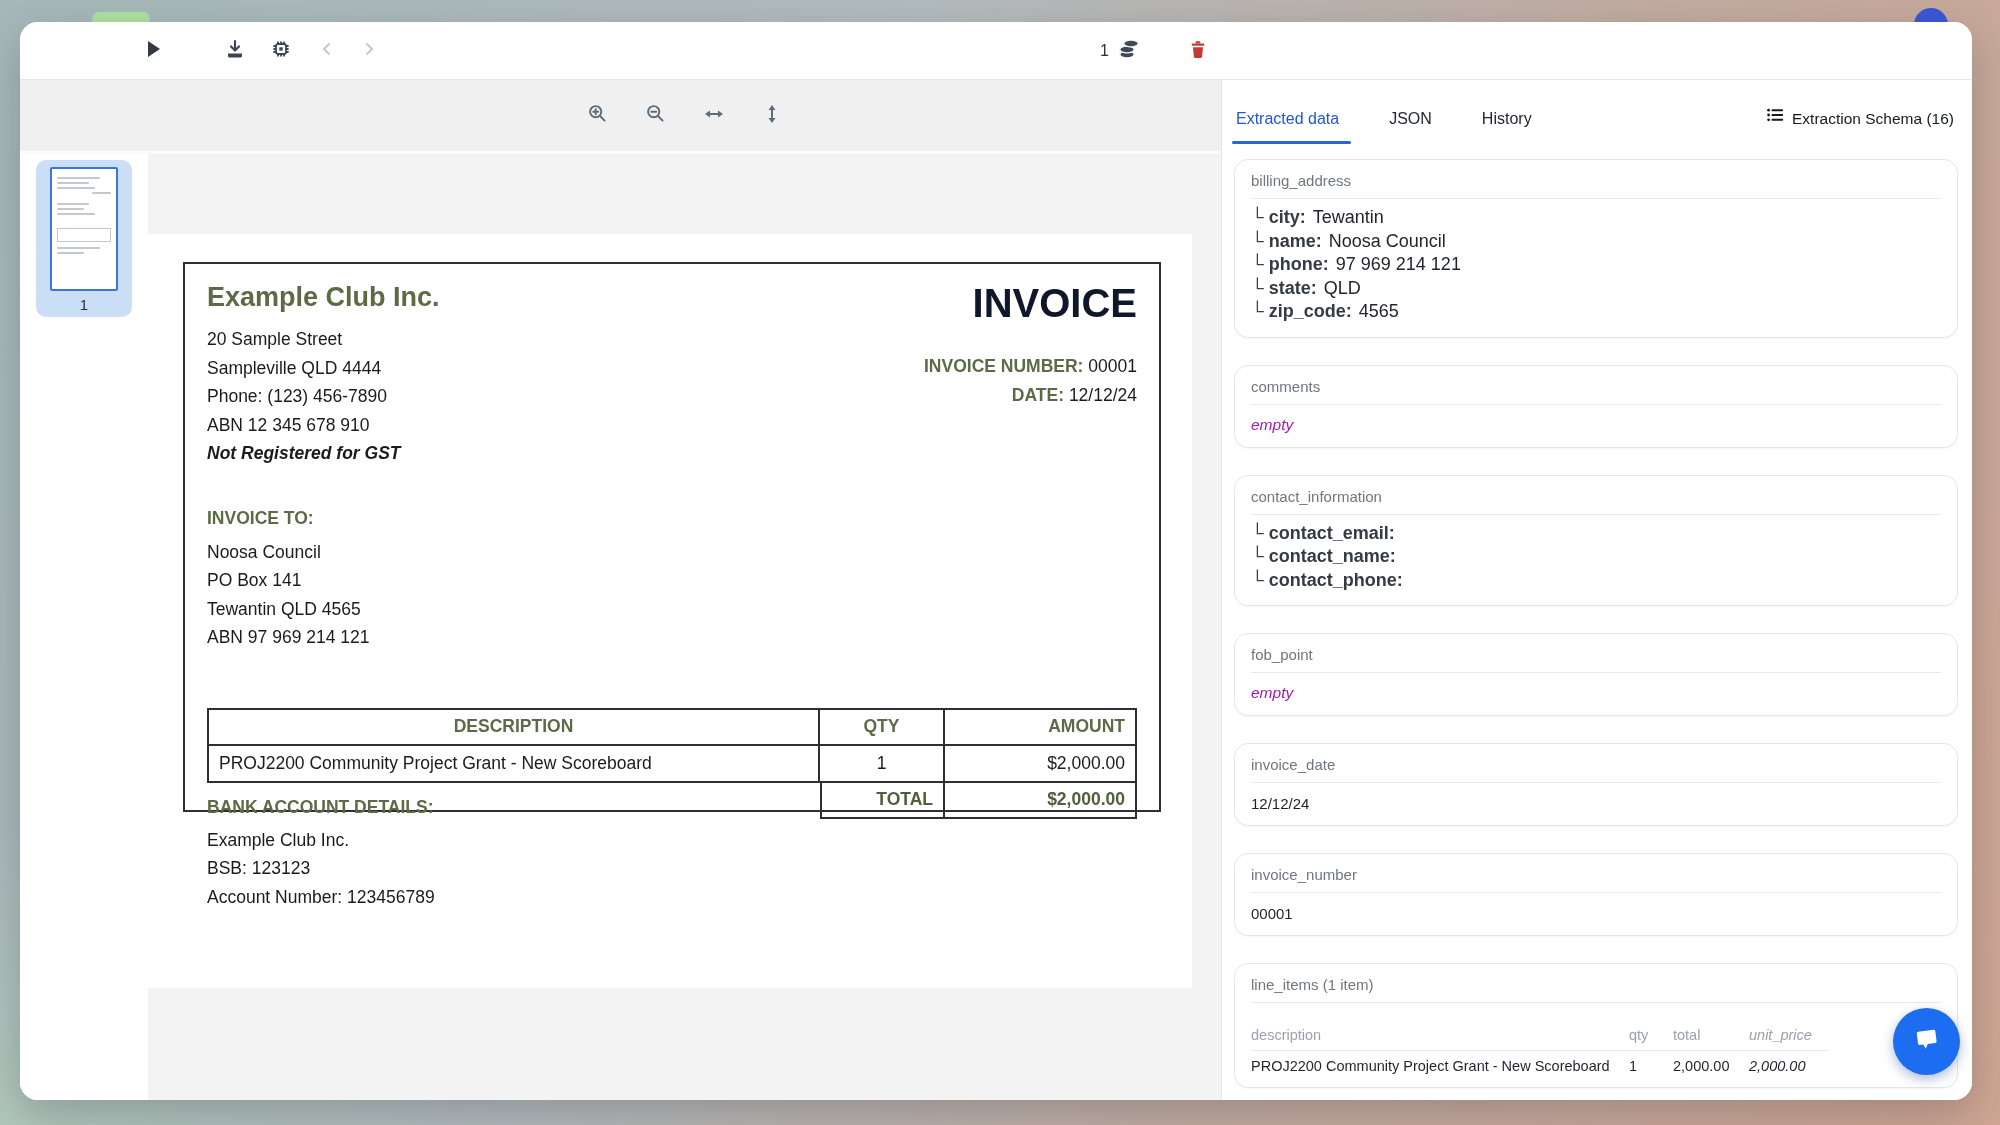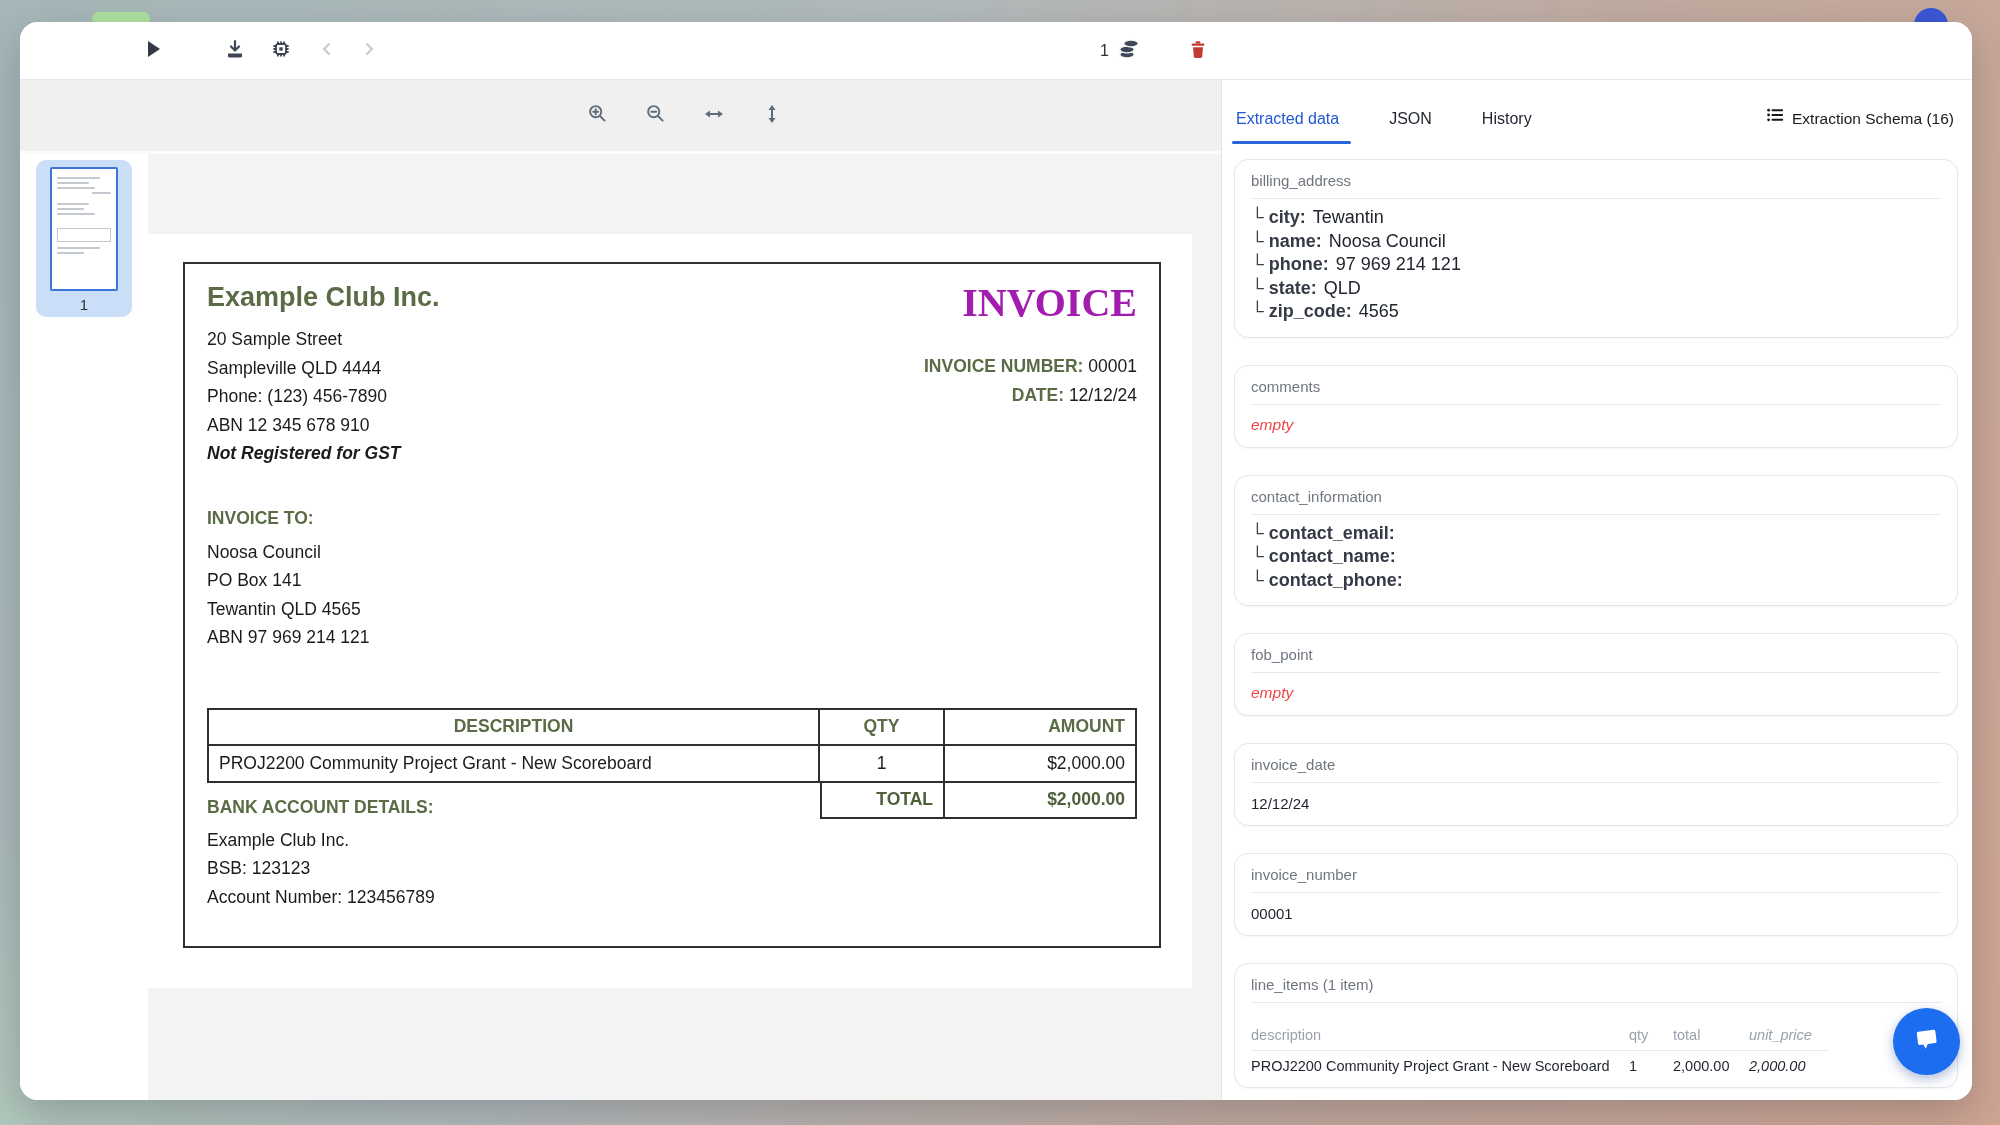"Example Club Inc." .invoice { height: 686px -> 550px }
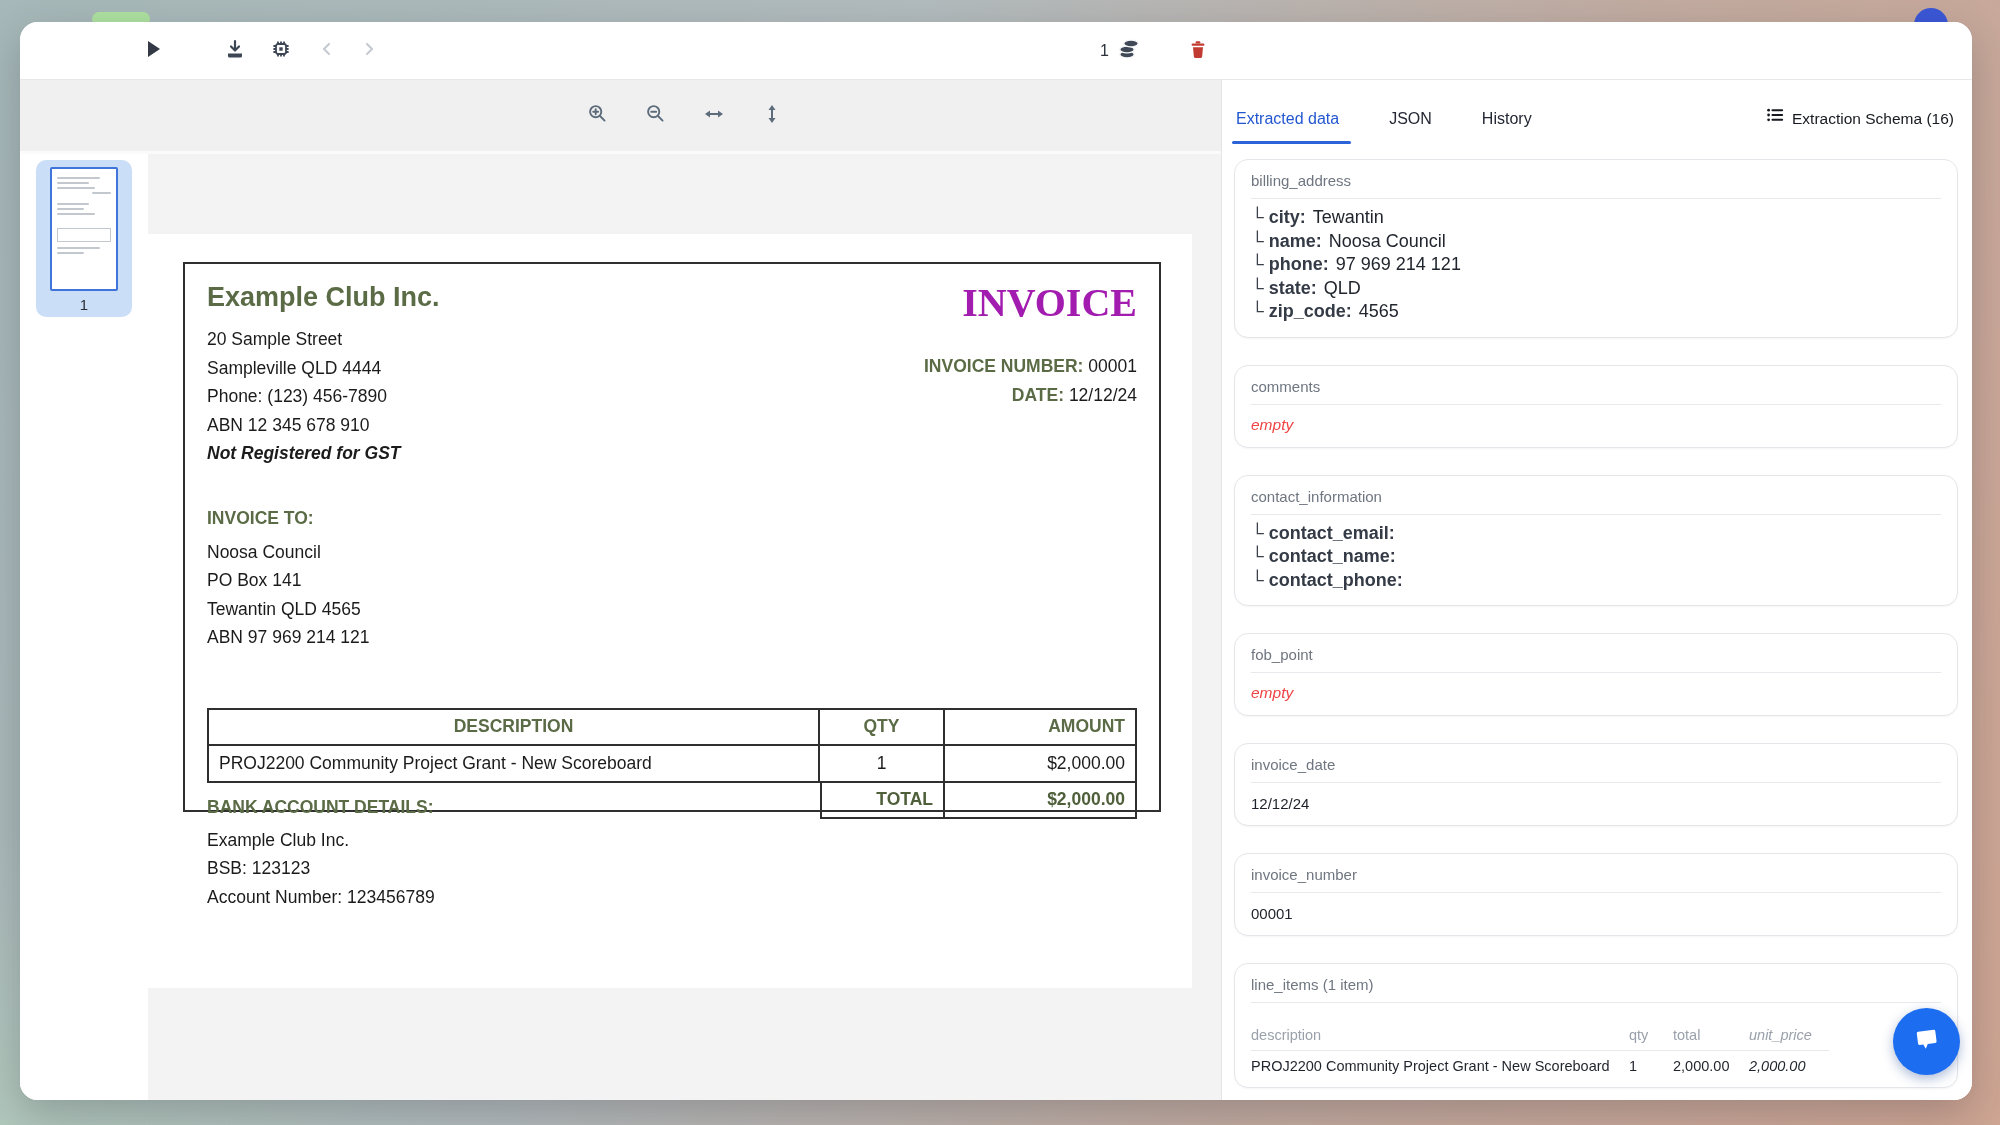"INVOICE" .inv-title { color: #a21caf -> #0f172a; font-family: Liberation Serif, serif -> none }
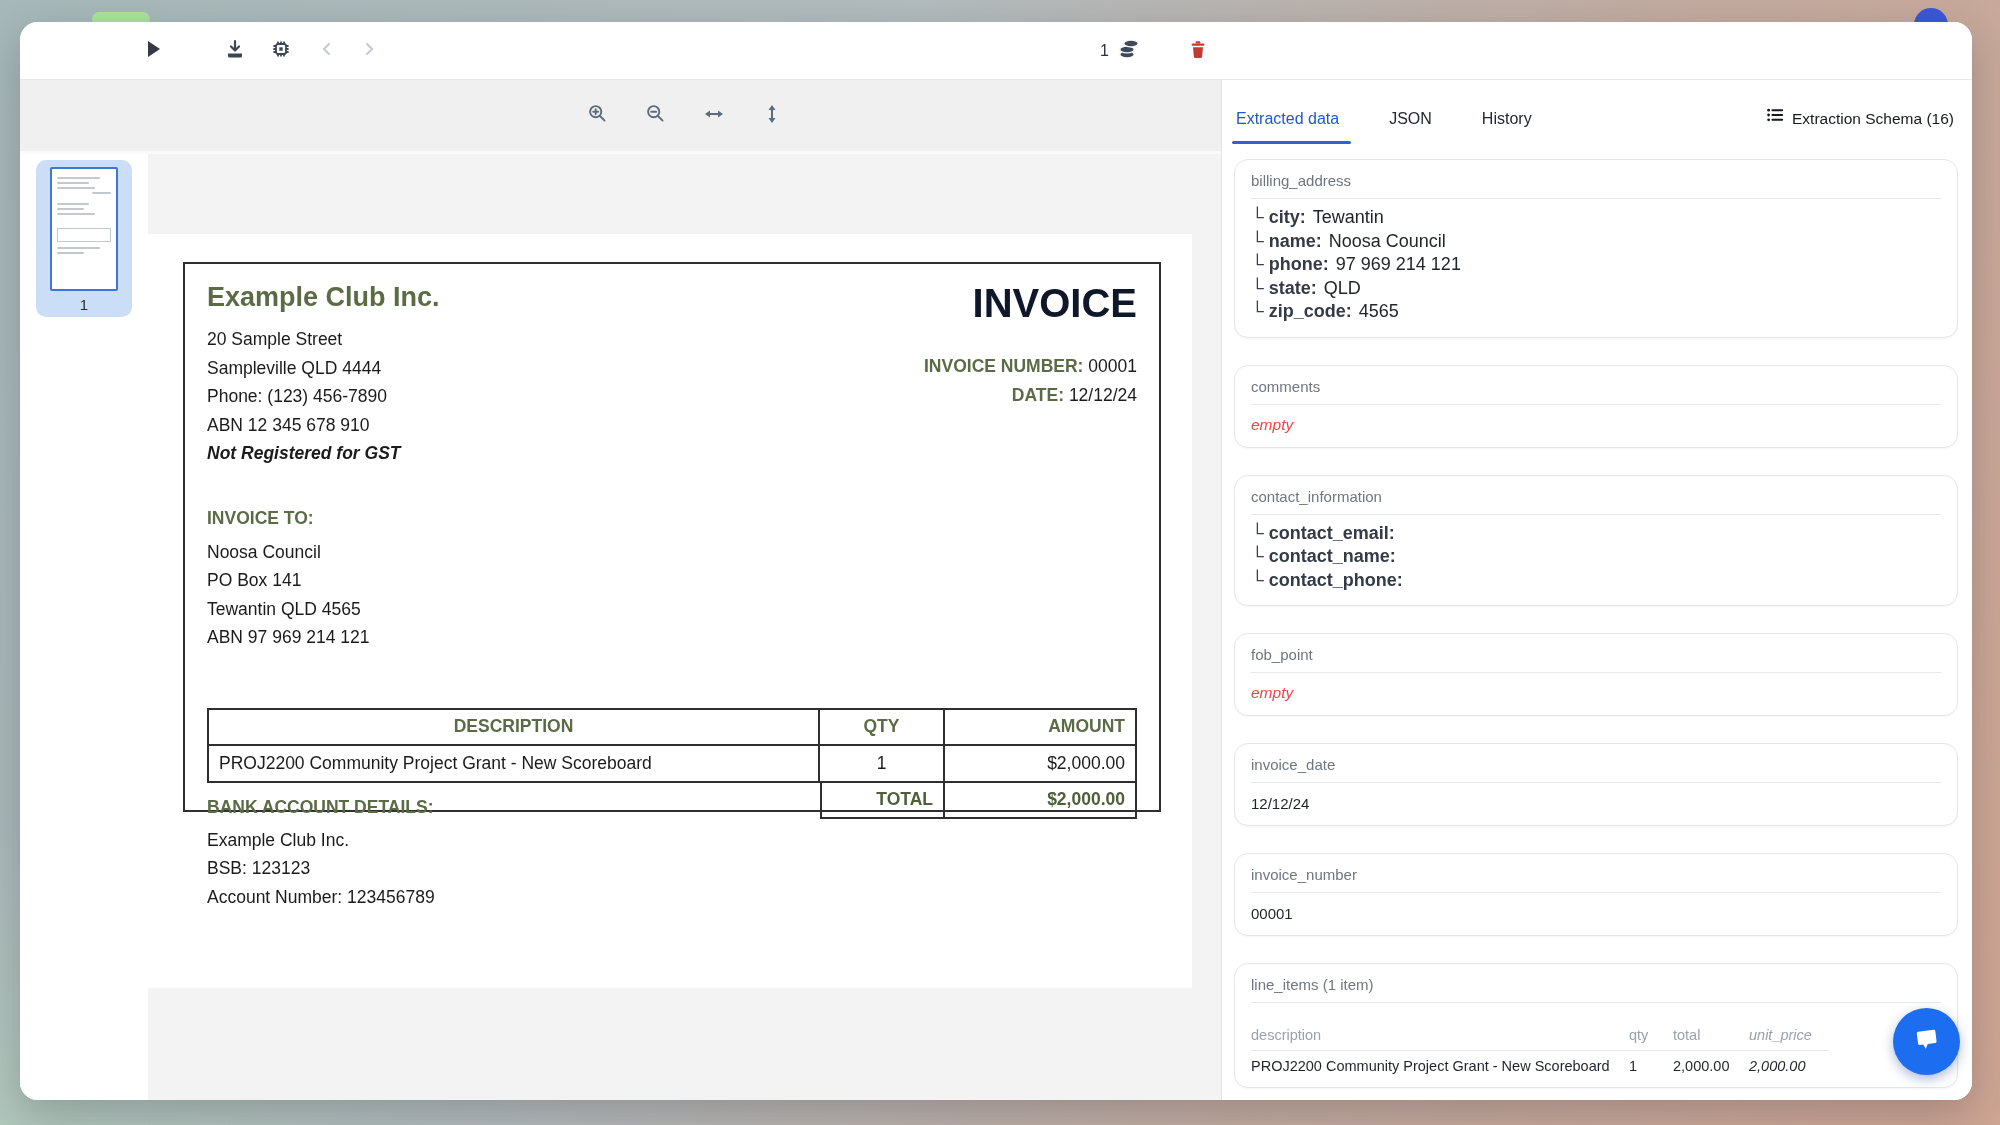"empty" .empty-val { color: #ef4444 -> #a21caf }
